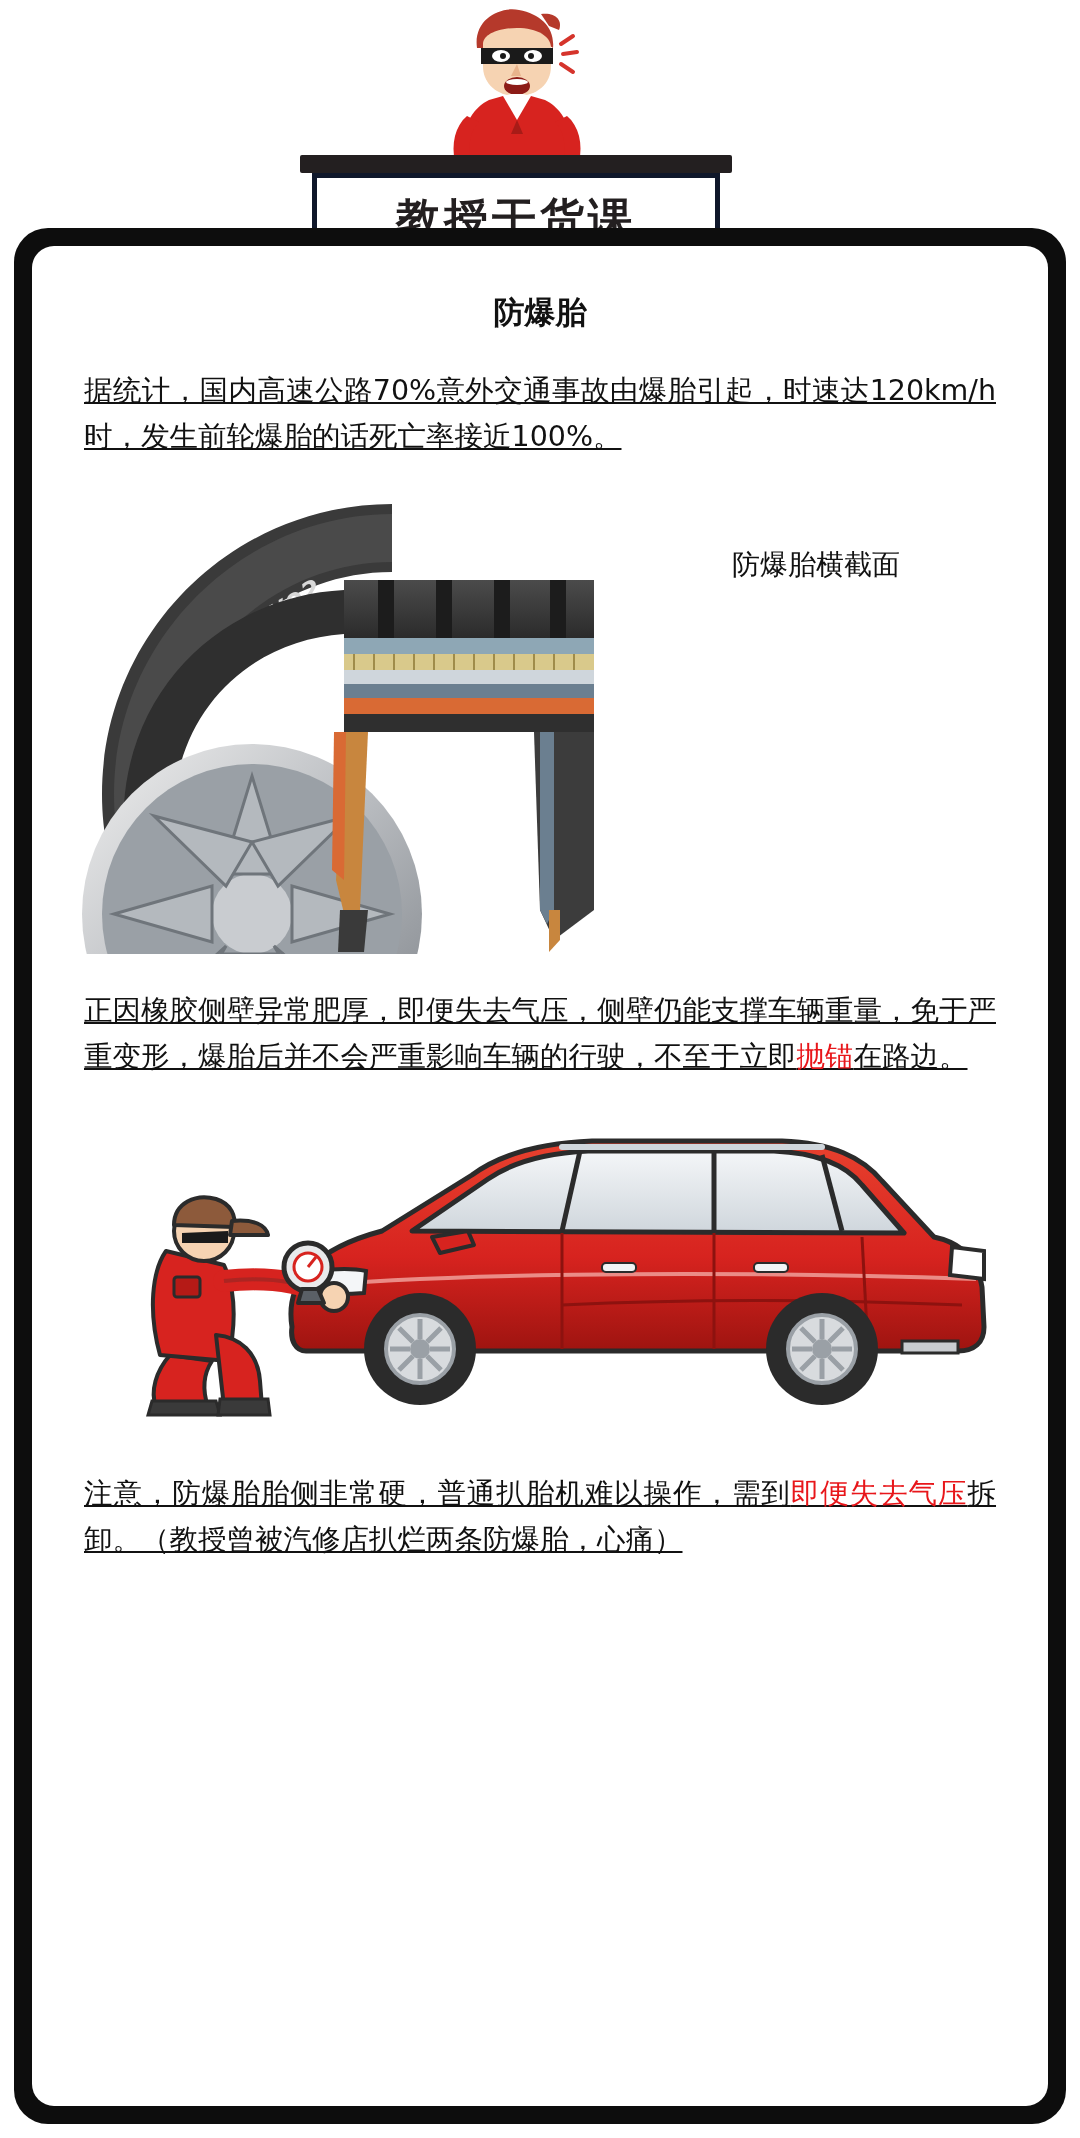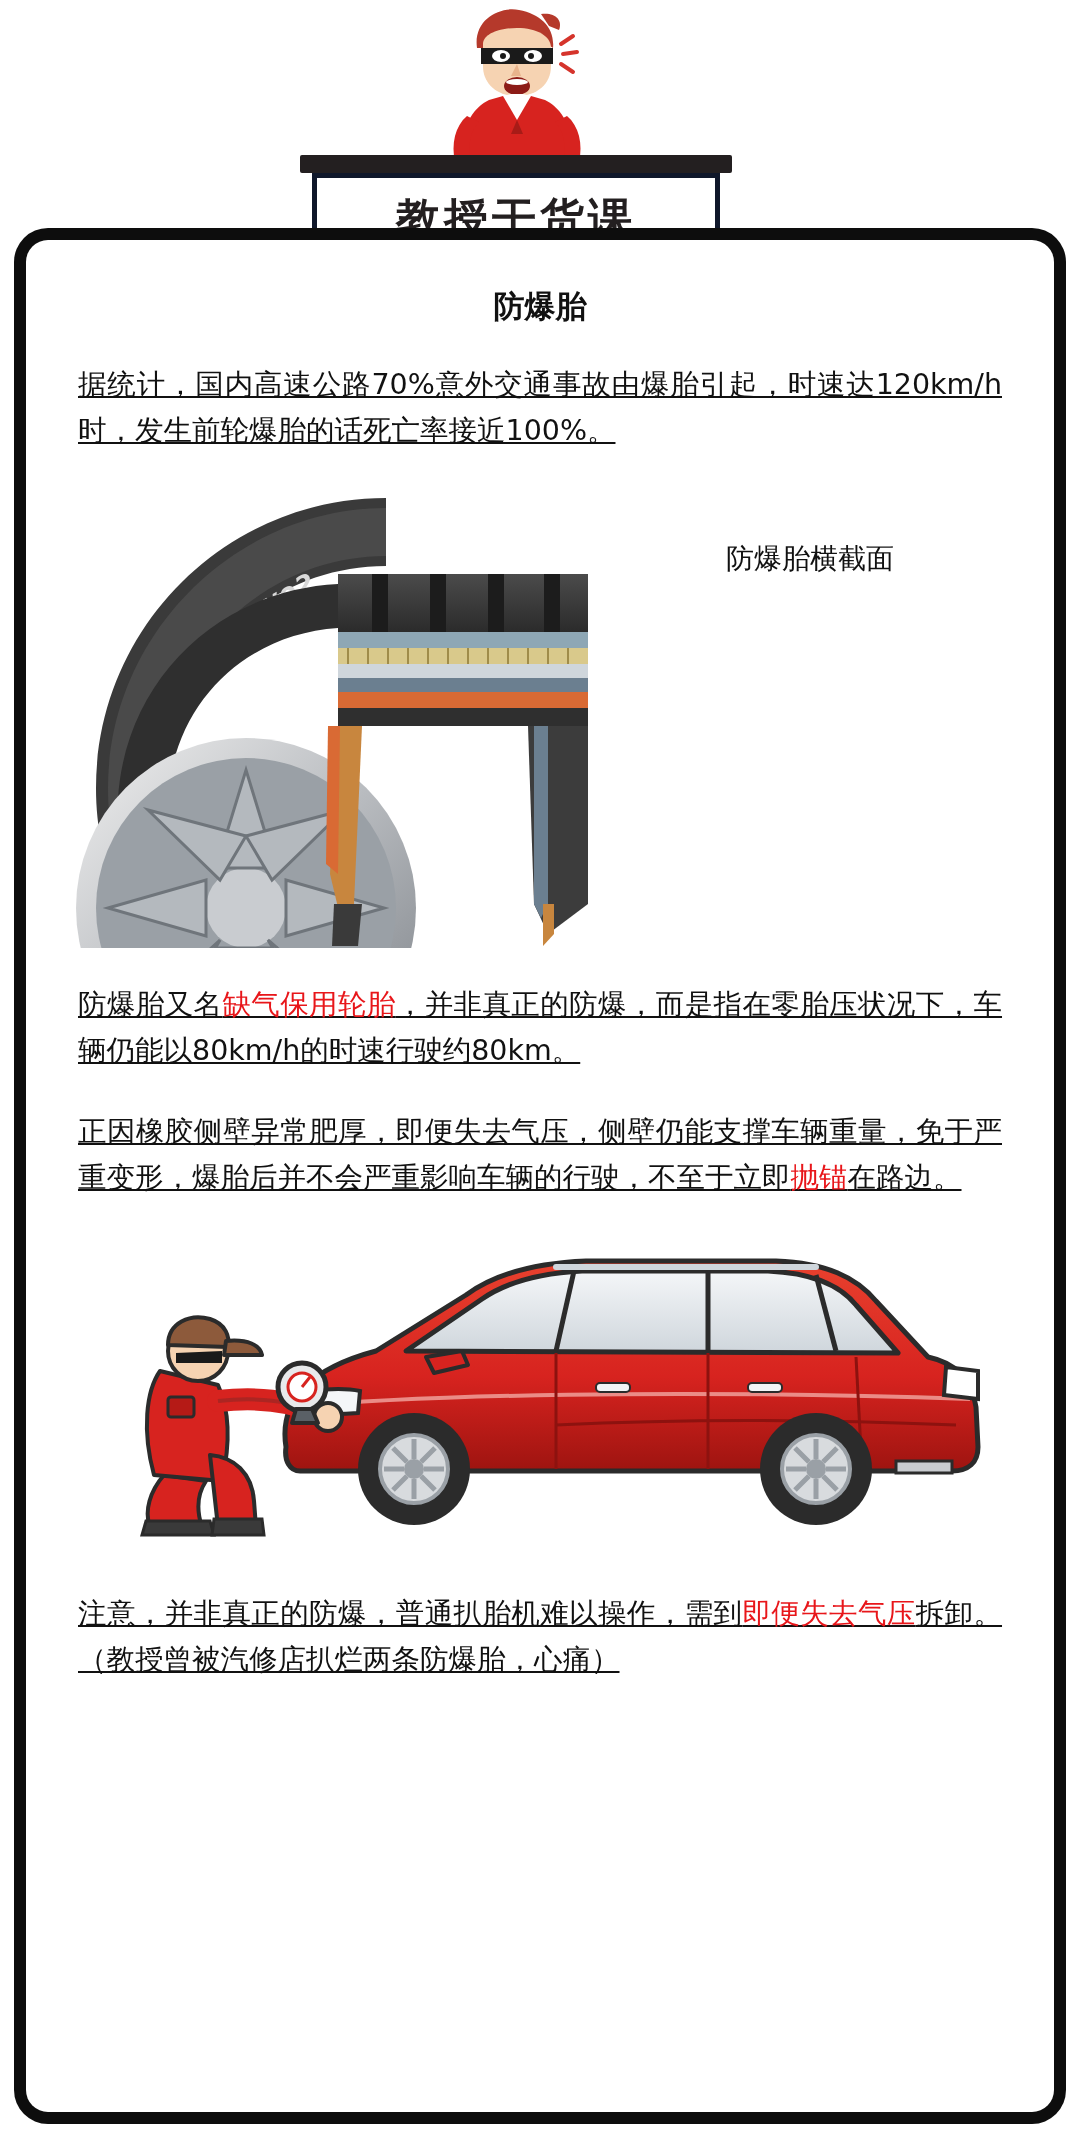"防爆胎" .card { padding: 12px -> 18px }
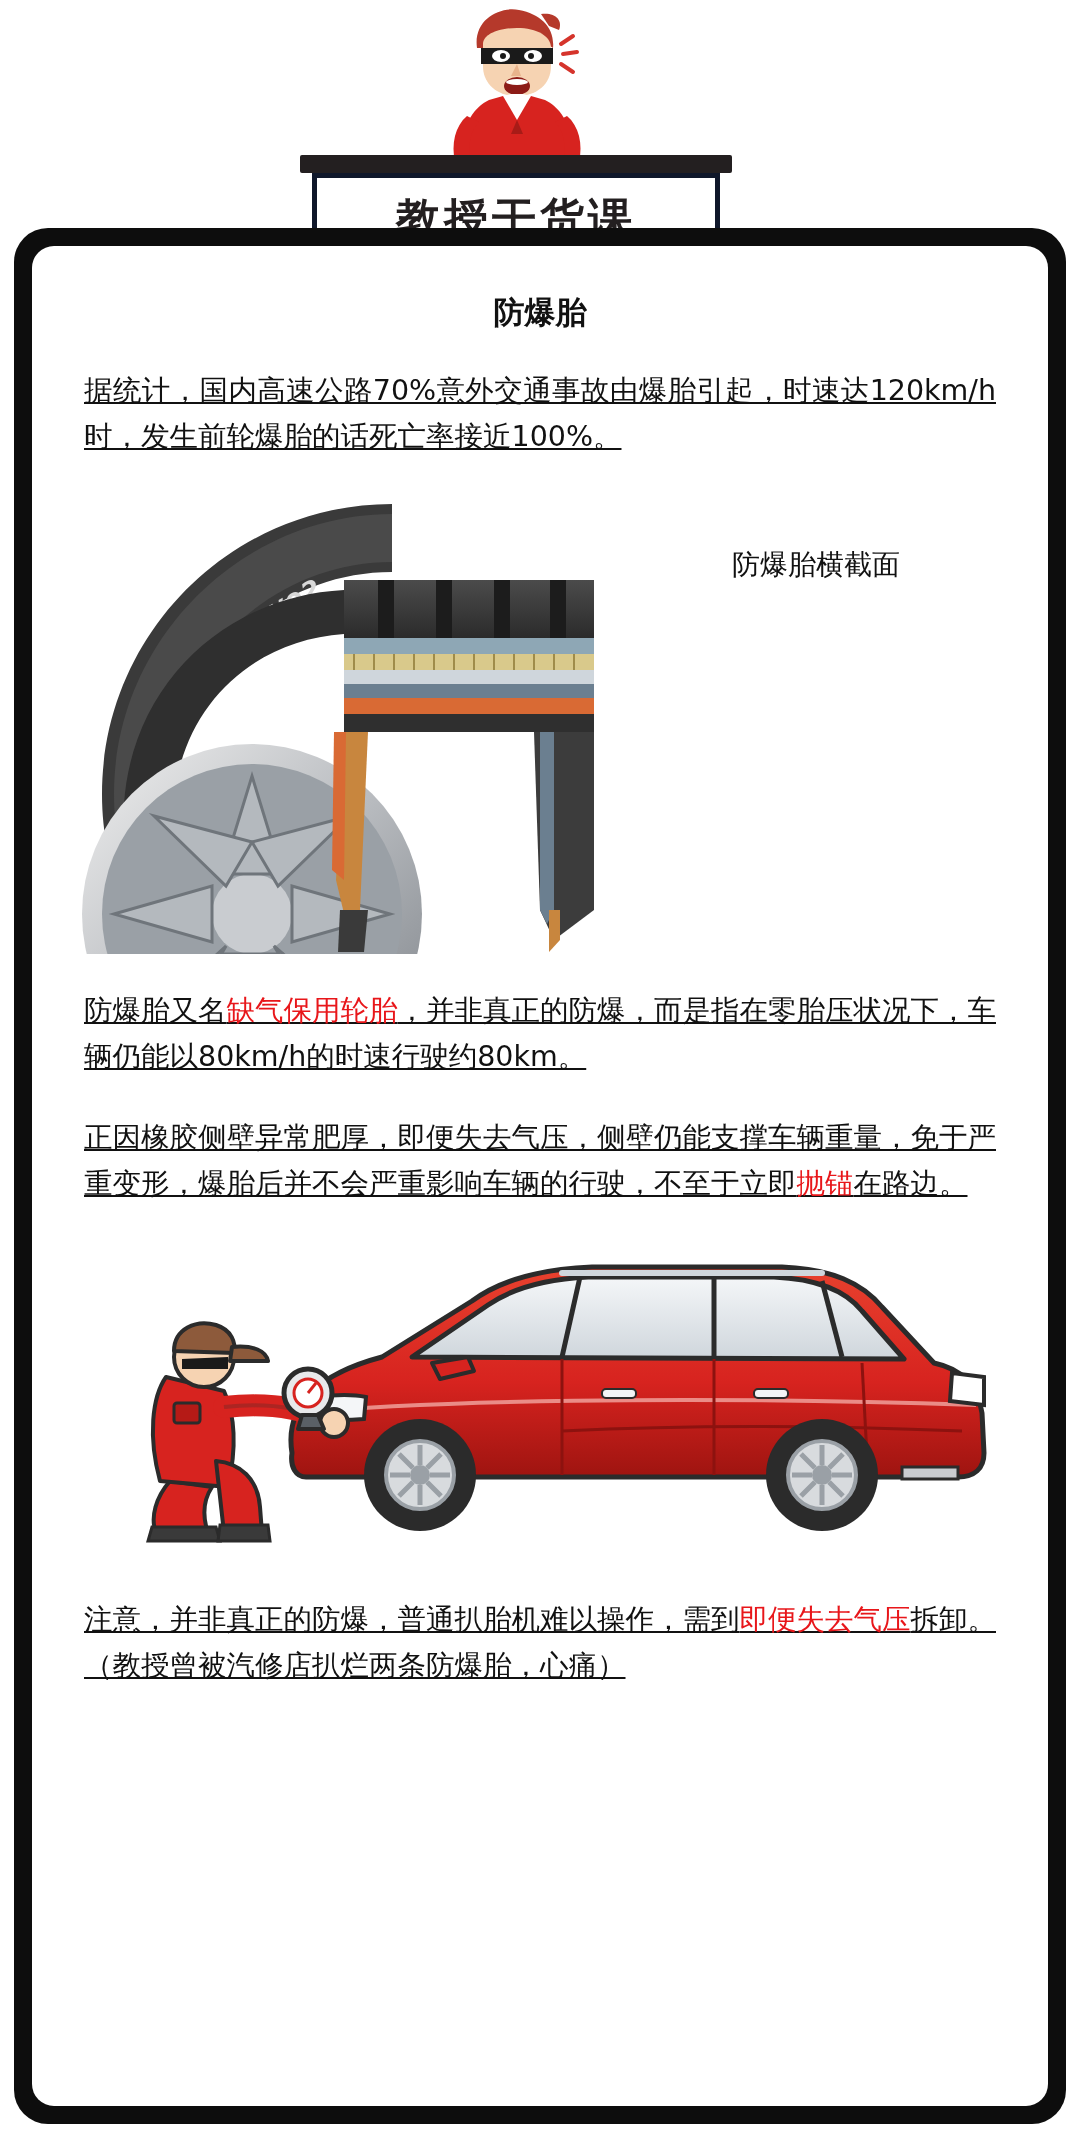"防爆胎又名缺气保用轮胎，并非真正的防爆，而是指在零胎压状况下，车辆仍能以80km" p.para { html: <p><span>防爆胎又名</span><span>缺气保用轮胎</span><span>，并非真正的防爆，而是指在零胎压状况下，车辆仍能以80km/h的时速行驶约80km。</span></p> -> none }
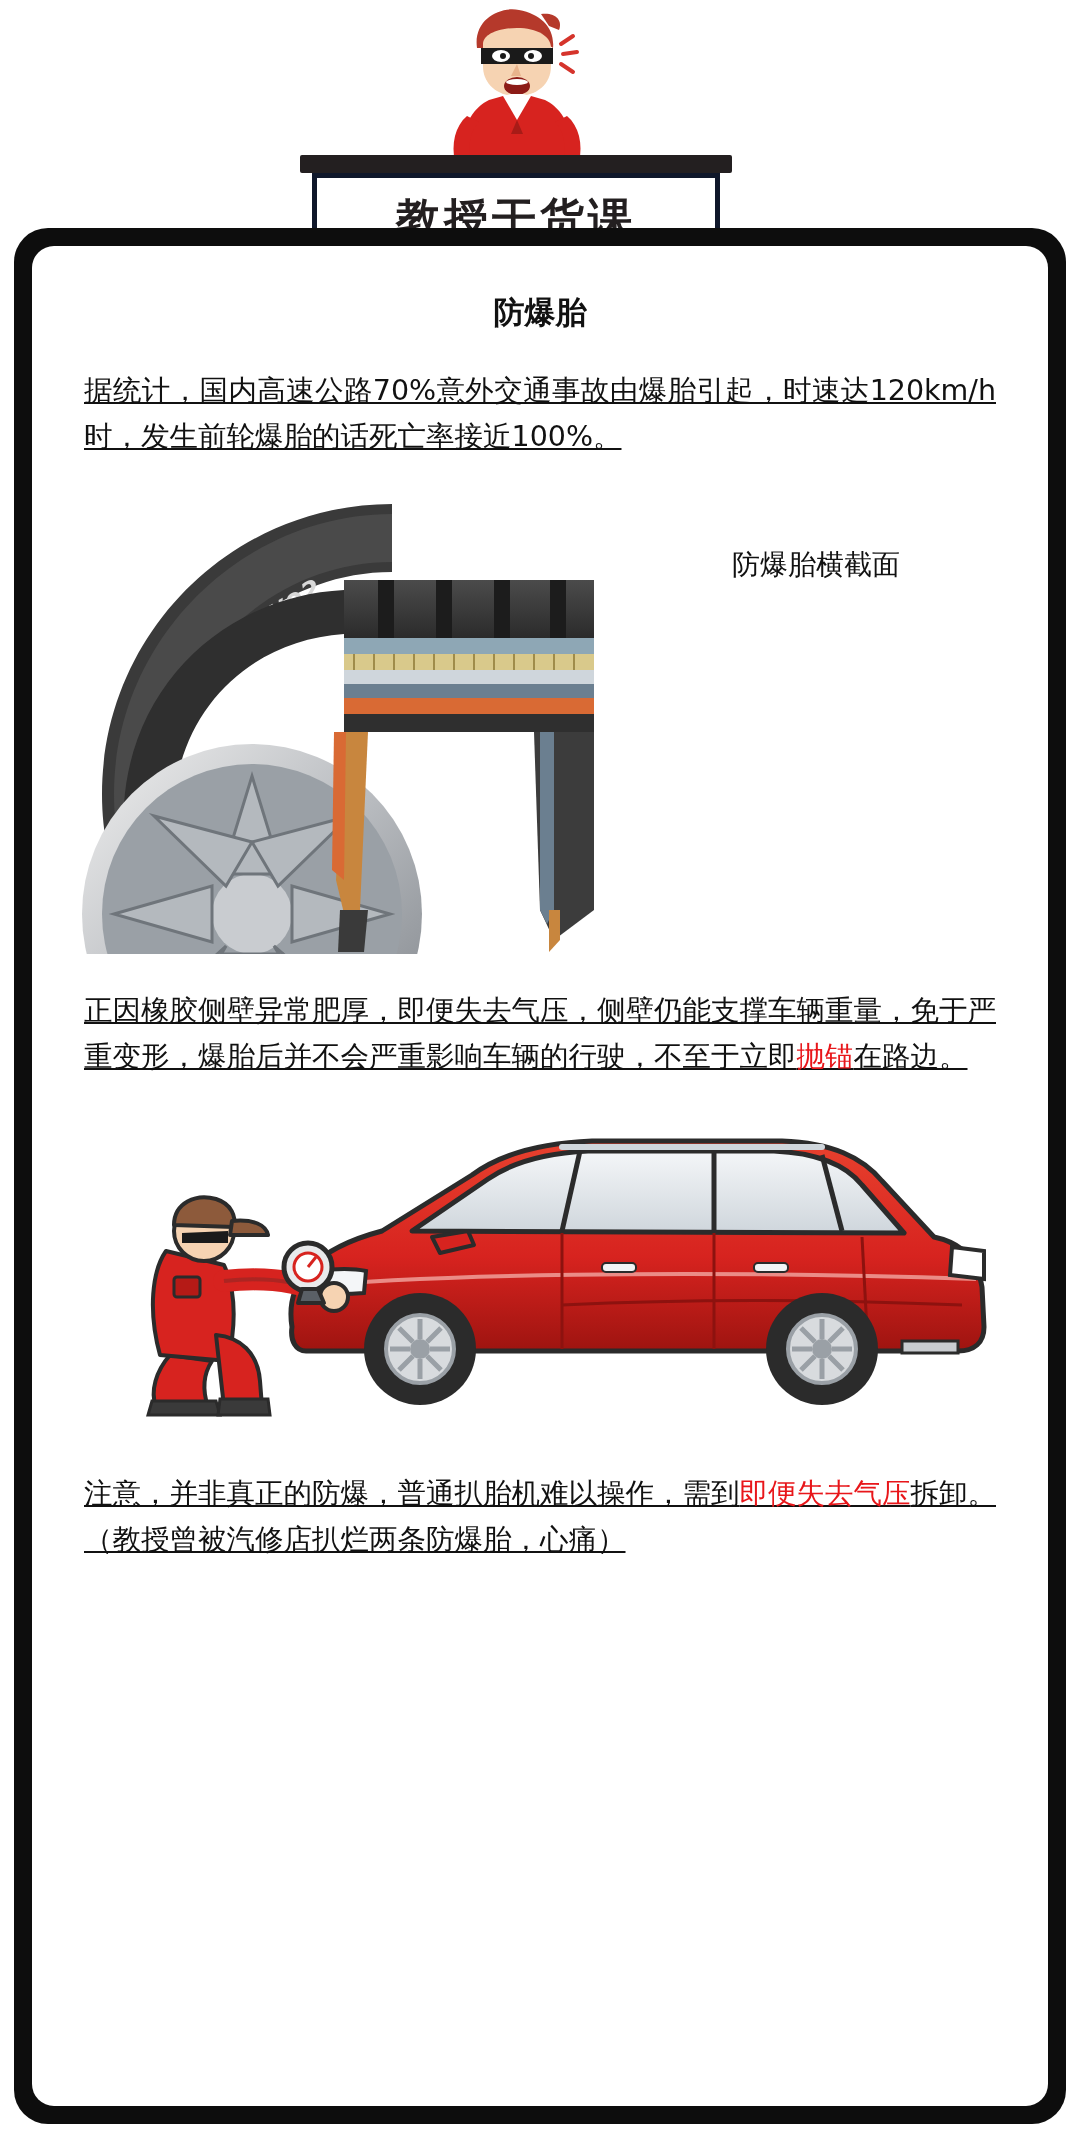"注意，并非真正的防爆，普通扒胎机难以操作，需到" span { text: 并非真正的防爆 -> 防爆胎胎侧非常硬 }
